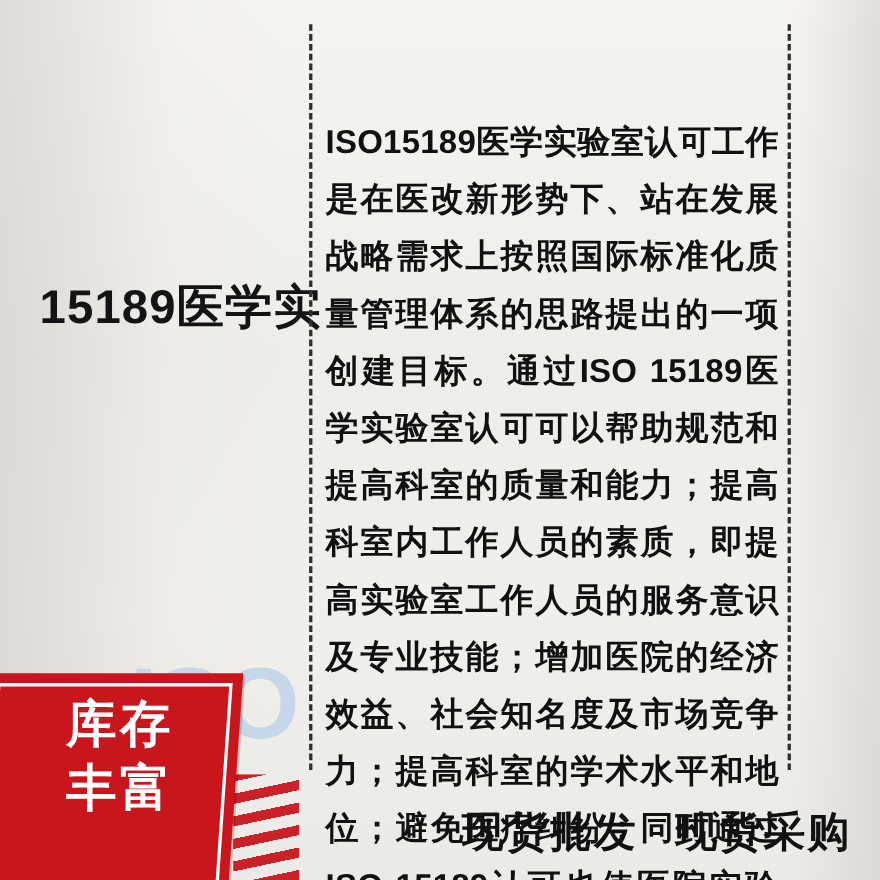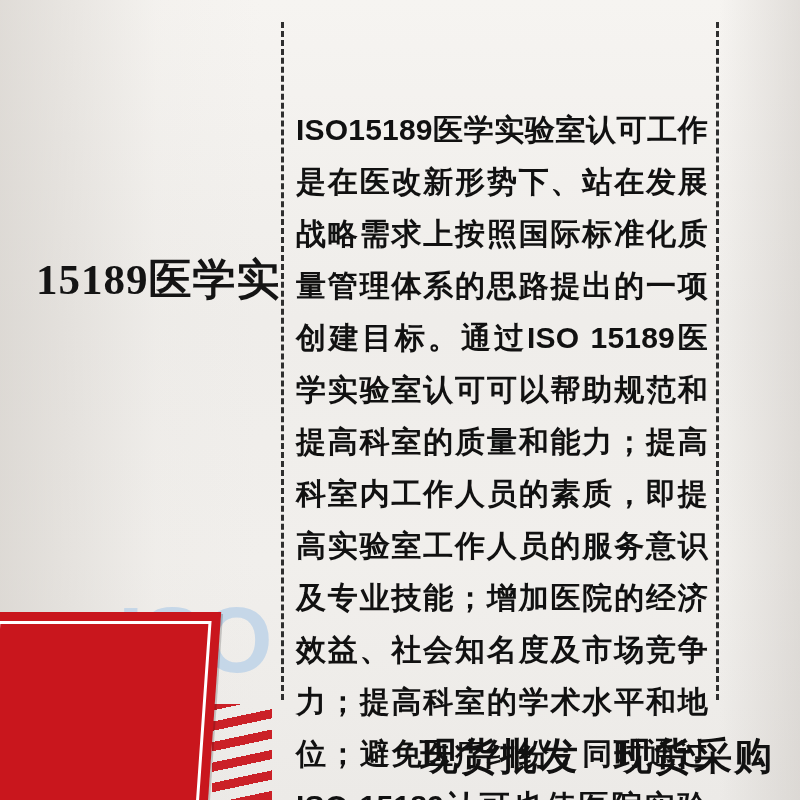"15189医学实" .left-title { font-family: Liberation Serif, serif -> Liberation Sans, sans-serif }
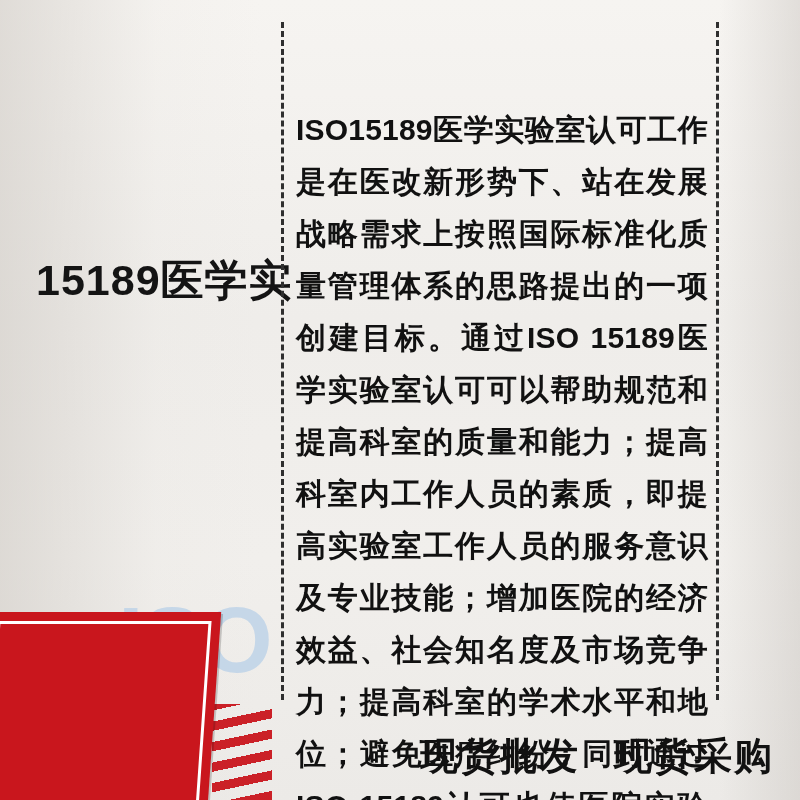"库存" div.ribbon-text { html: none -> <div> <div>库存</div> <div>丰富</div> </div> }
